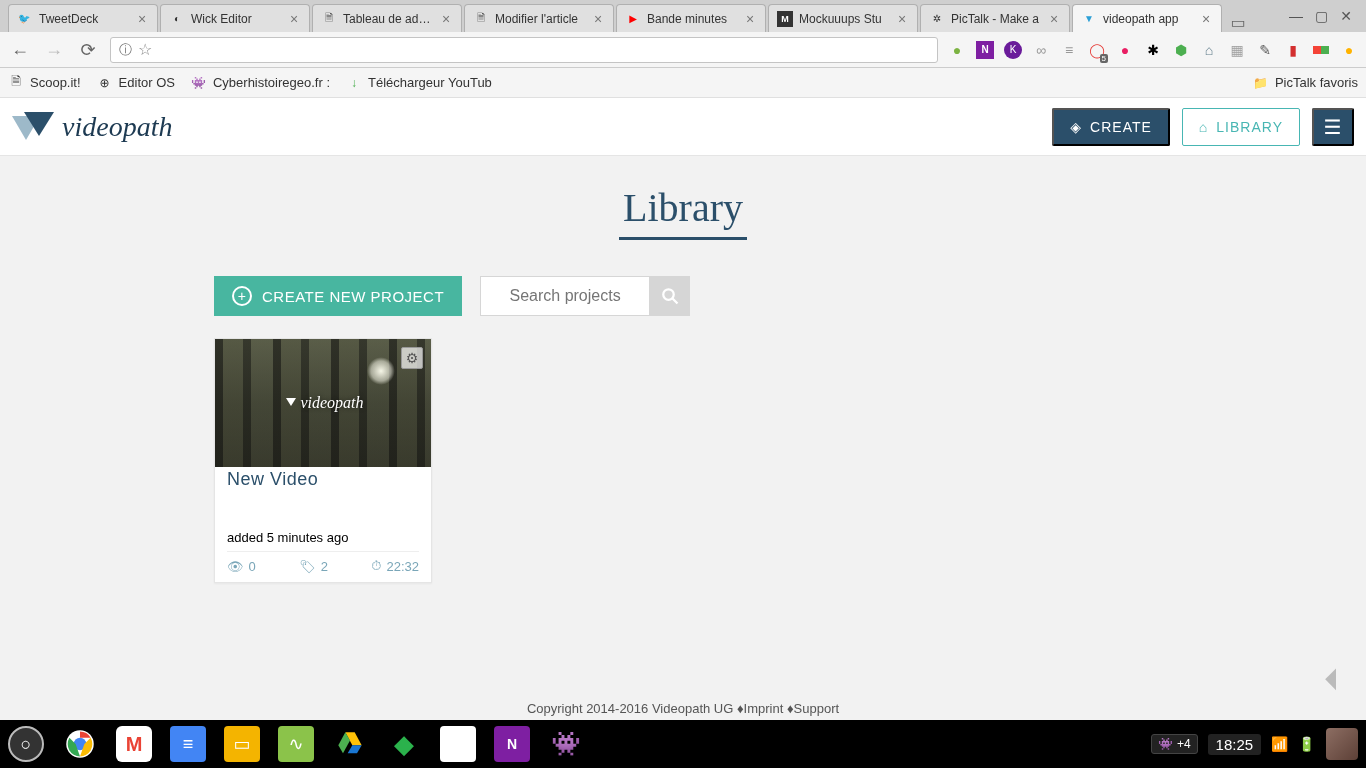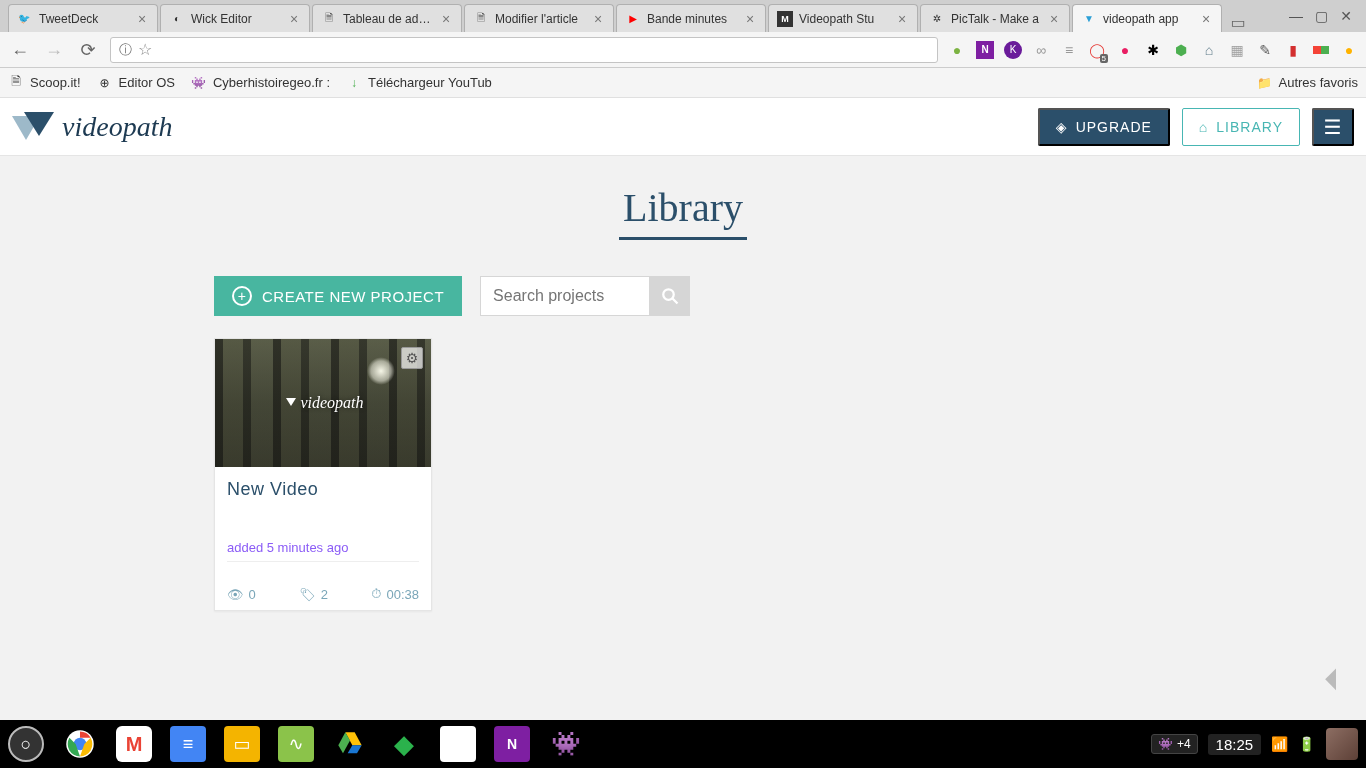"Videopath Stu" span.title { text: Videopath -> Mockuuups }
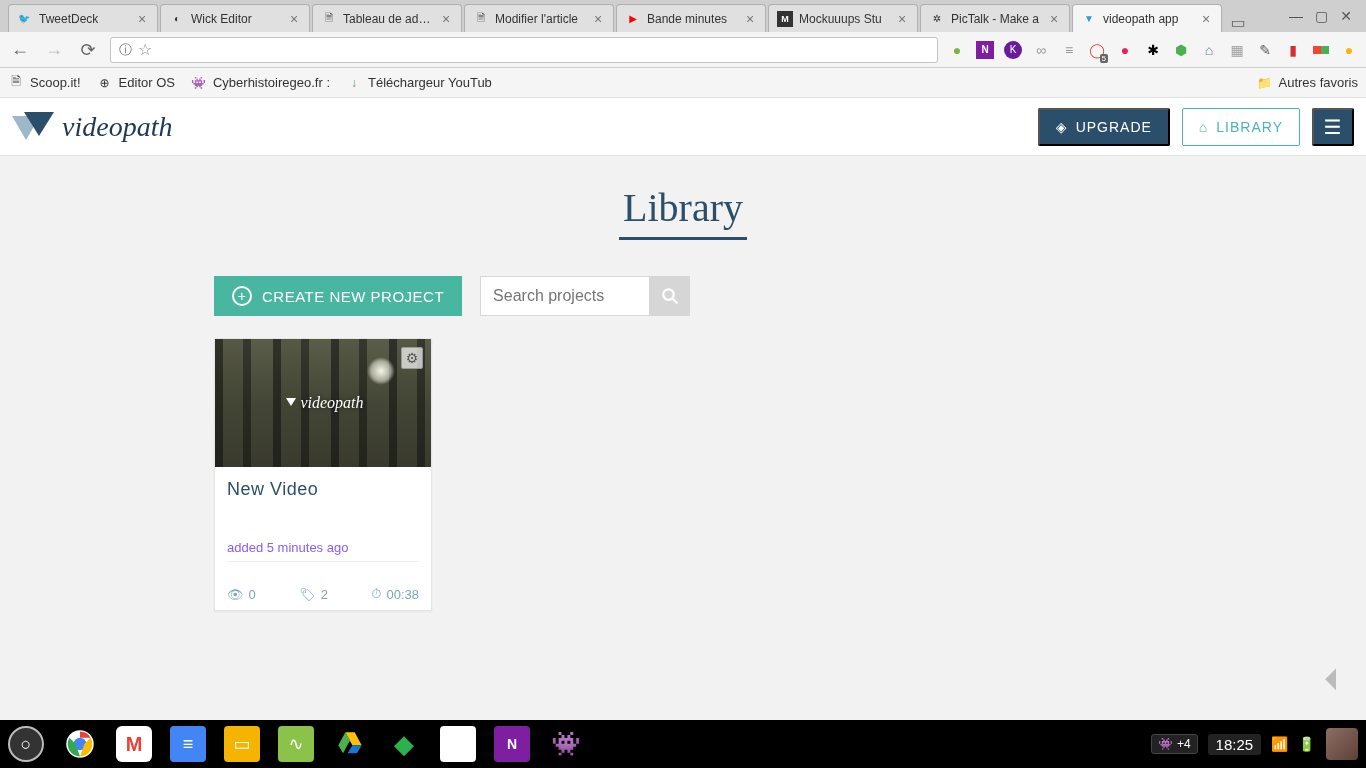"Autres favoris" span { text: Autres -> PicTalk }
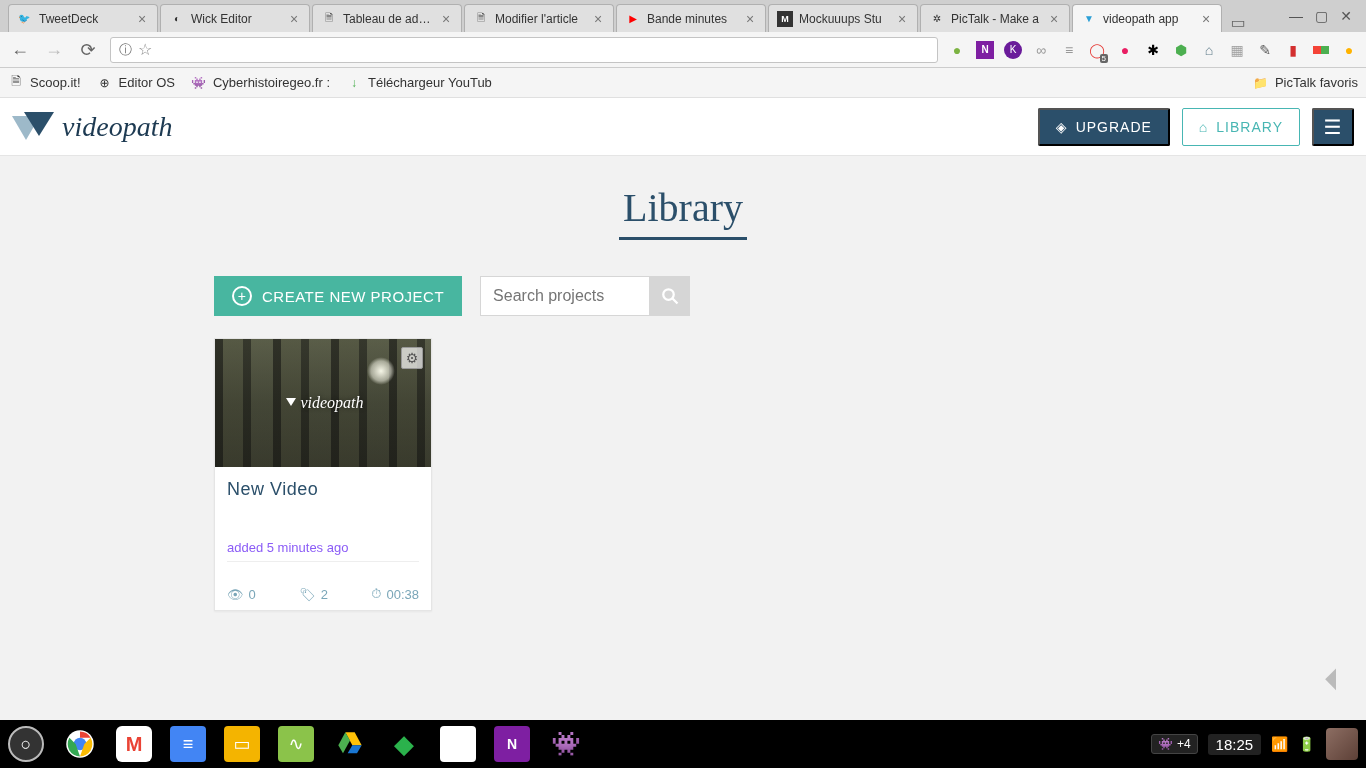"UPGRADE" span { text: UPGRADE -> CREATE }
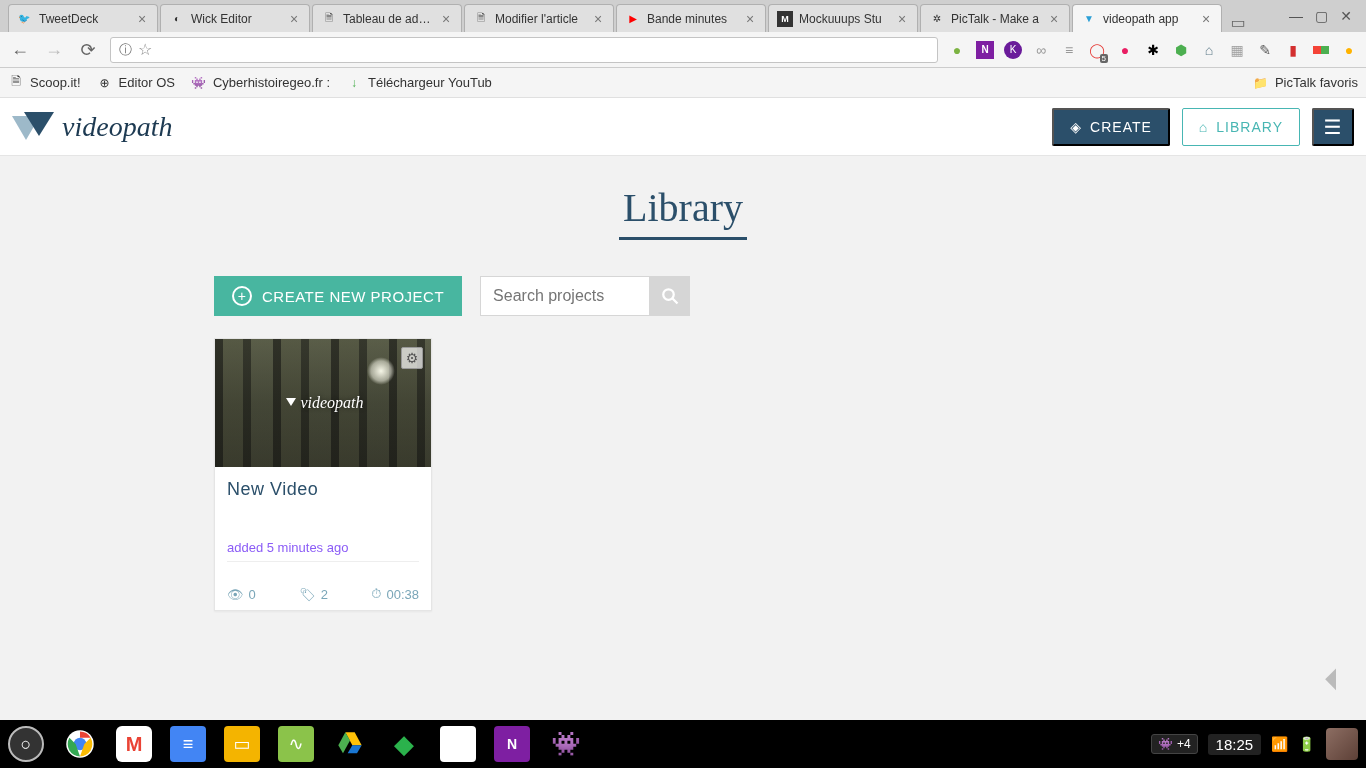"Search projects" .search-input { text-align: none -> center }
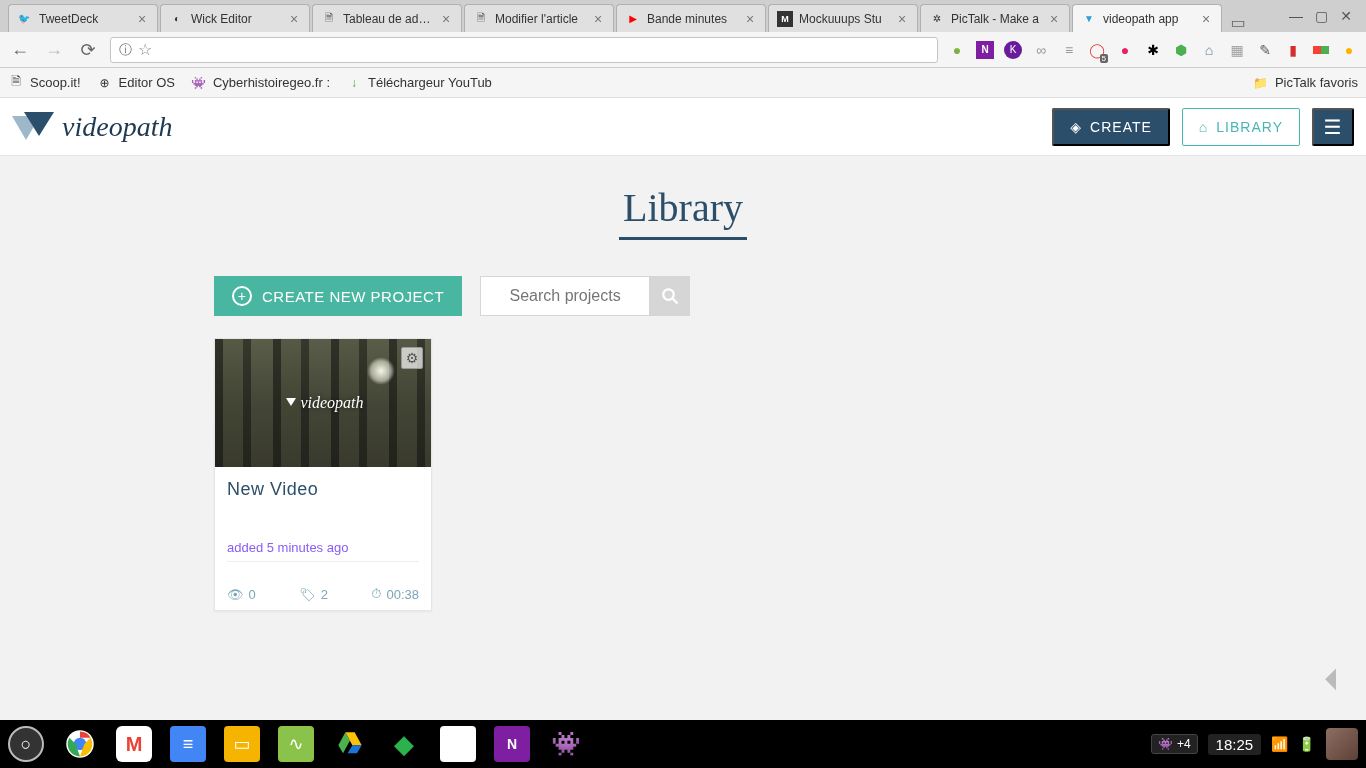"New Video" .card-body { padding: 12px 12px 8px -> 2px 12px 8px }
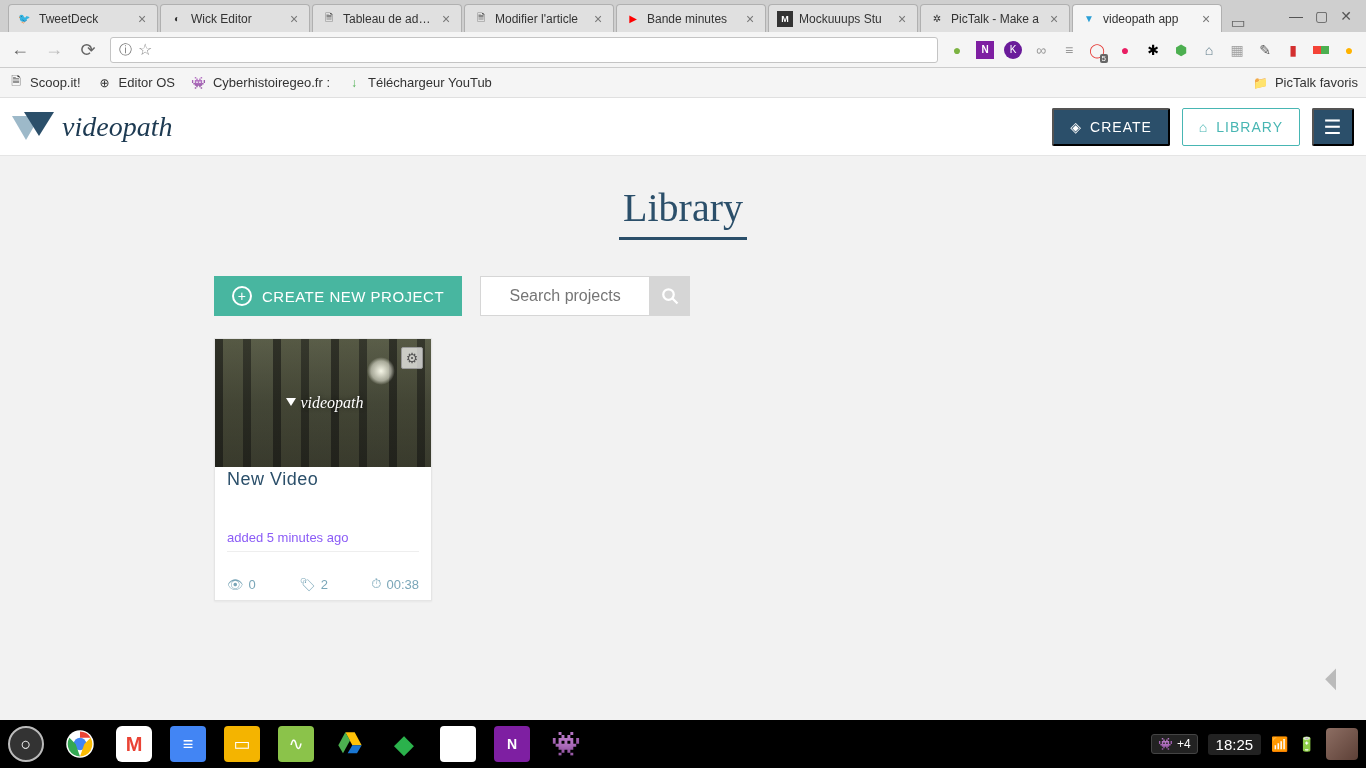"added 5 minutes ago" .card-added { color: #8b5cf6 -> #000000; margin-bottom: 22px -> 4px }
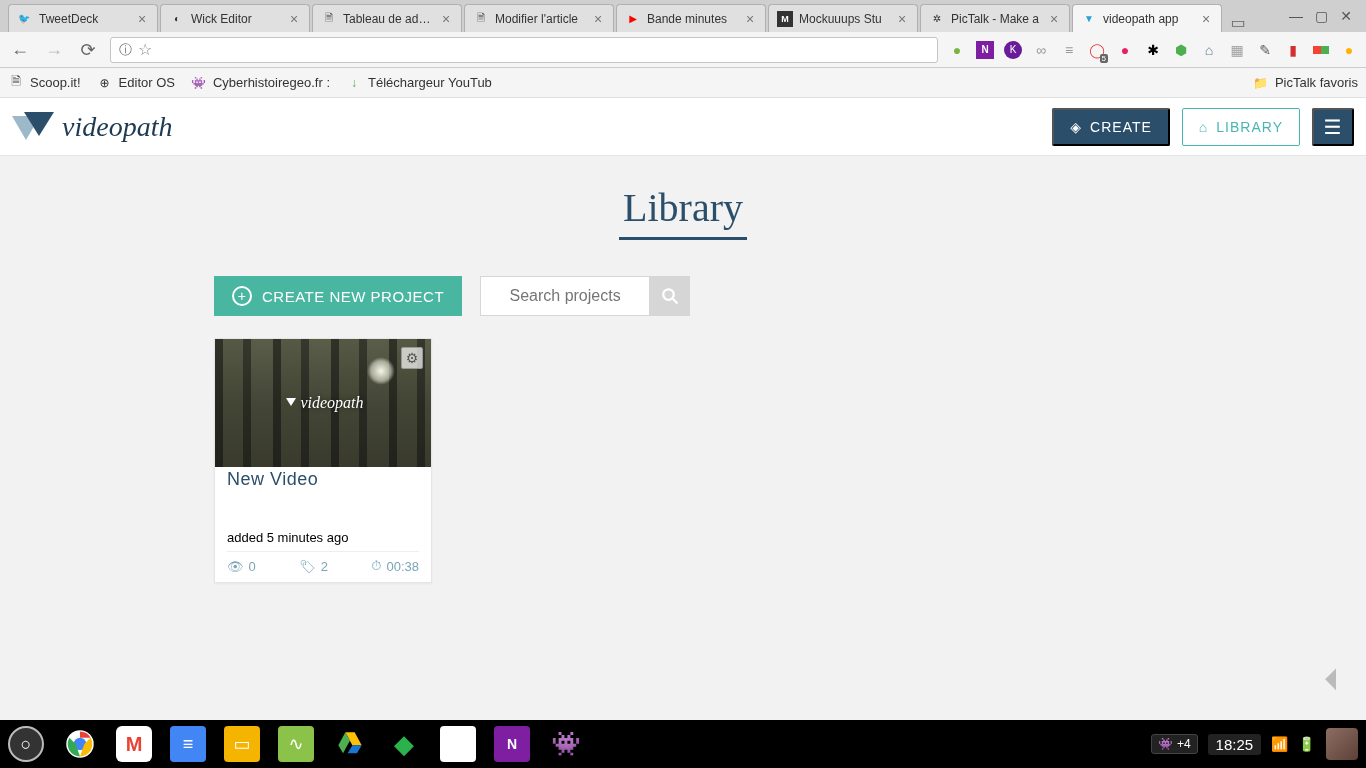"00:38" span { text: 00:38 -> 22:32 }
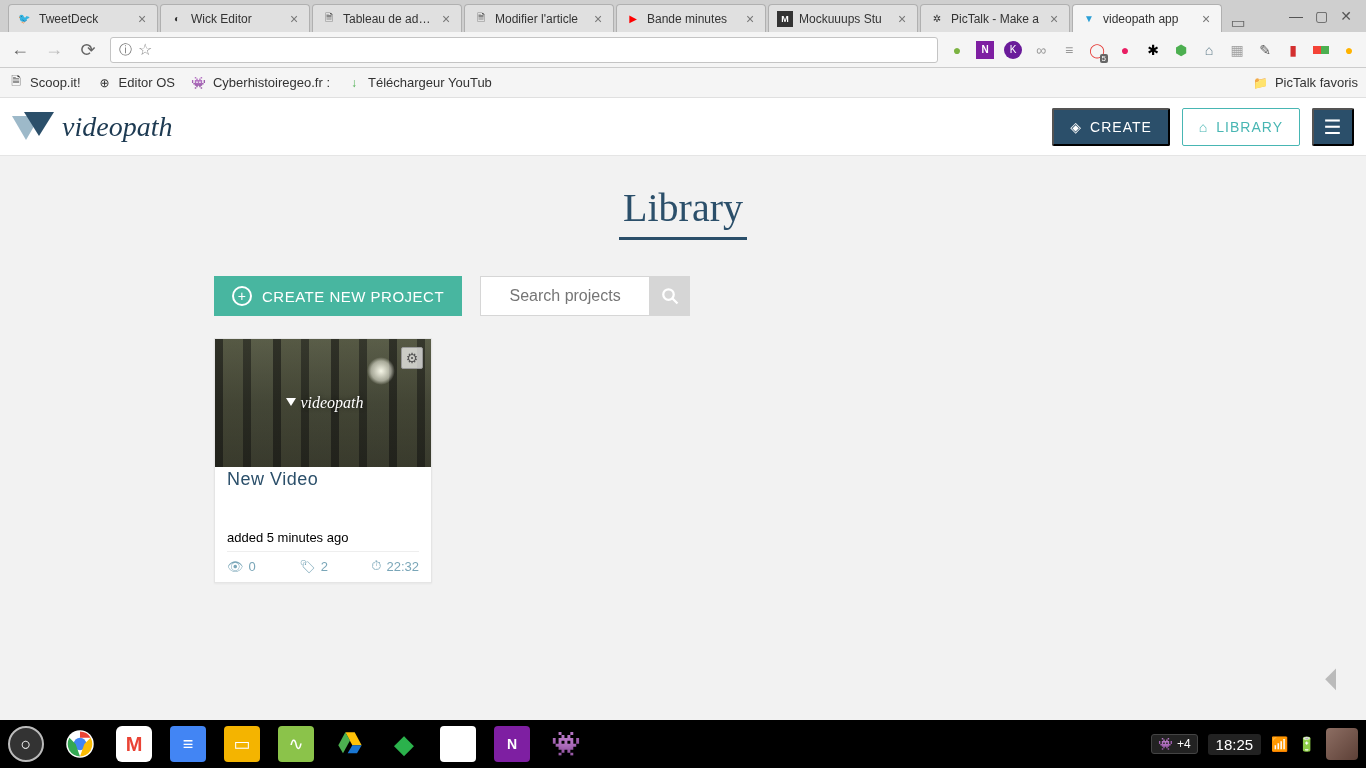"Copyright 2014-2016 Videopath UG" div.footer-text { html: none -> <div>Copyright 2014-2016 Videopath UG ♦Imprint ♦Support</div> }
